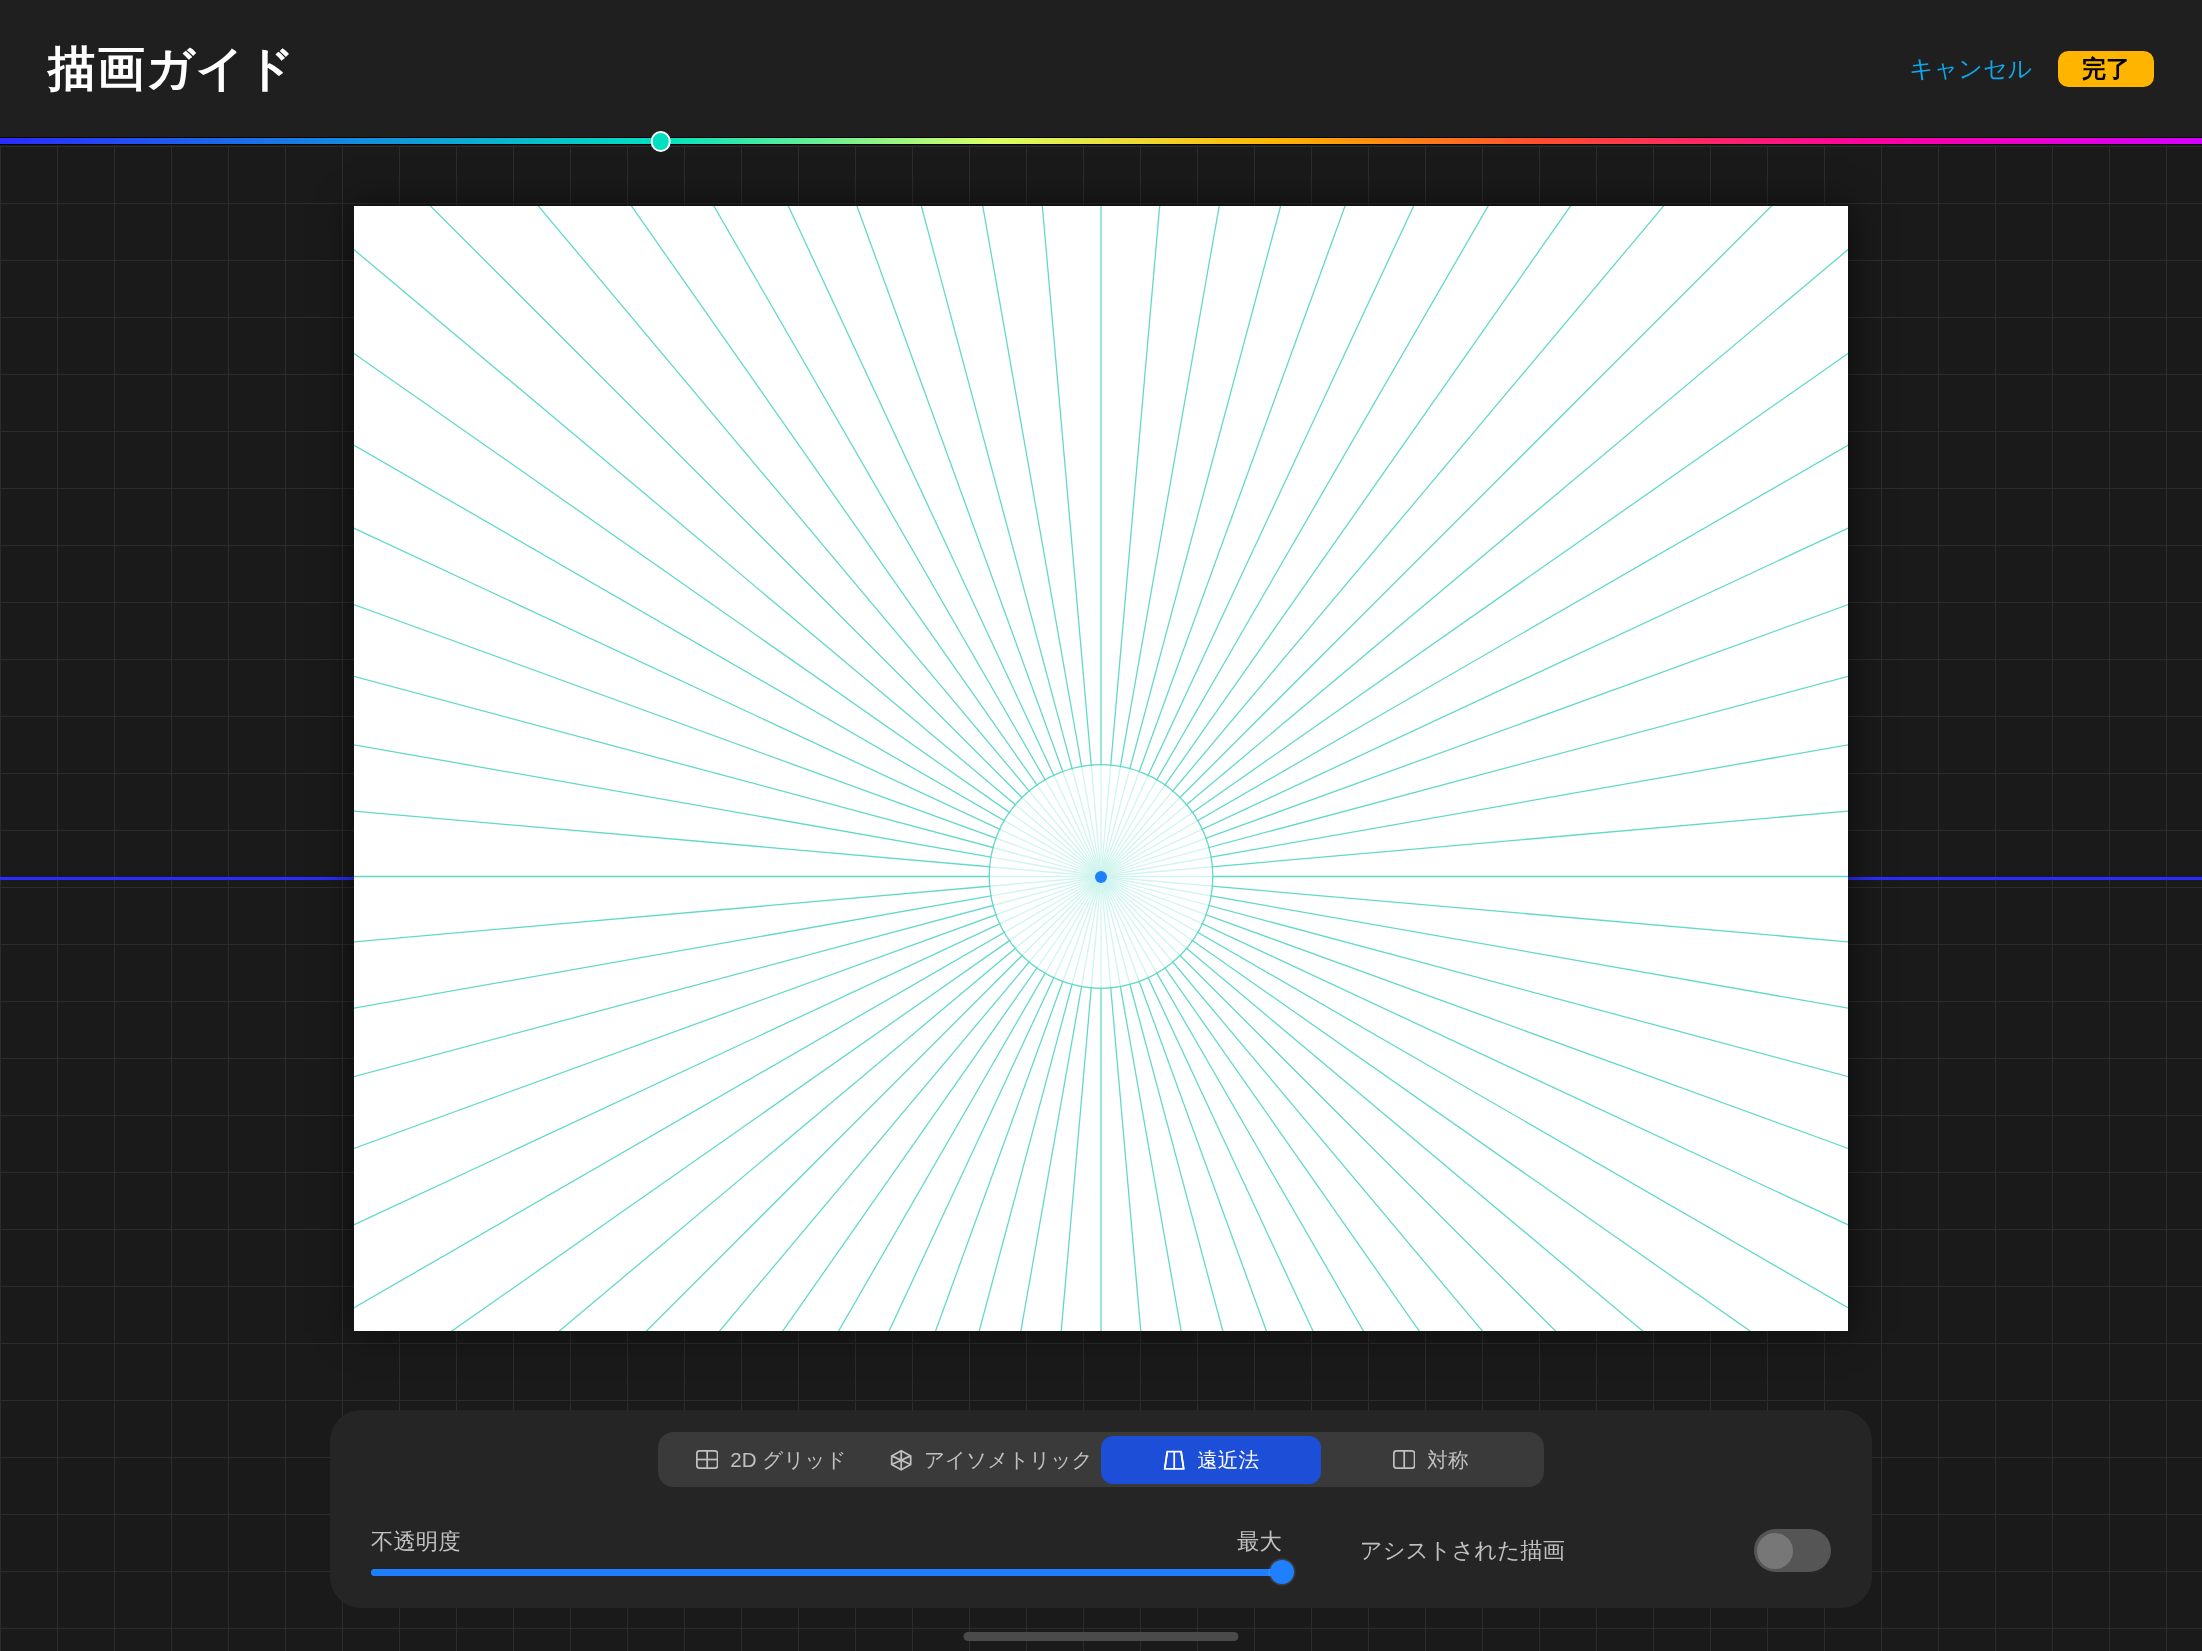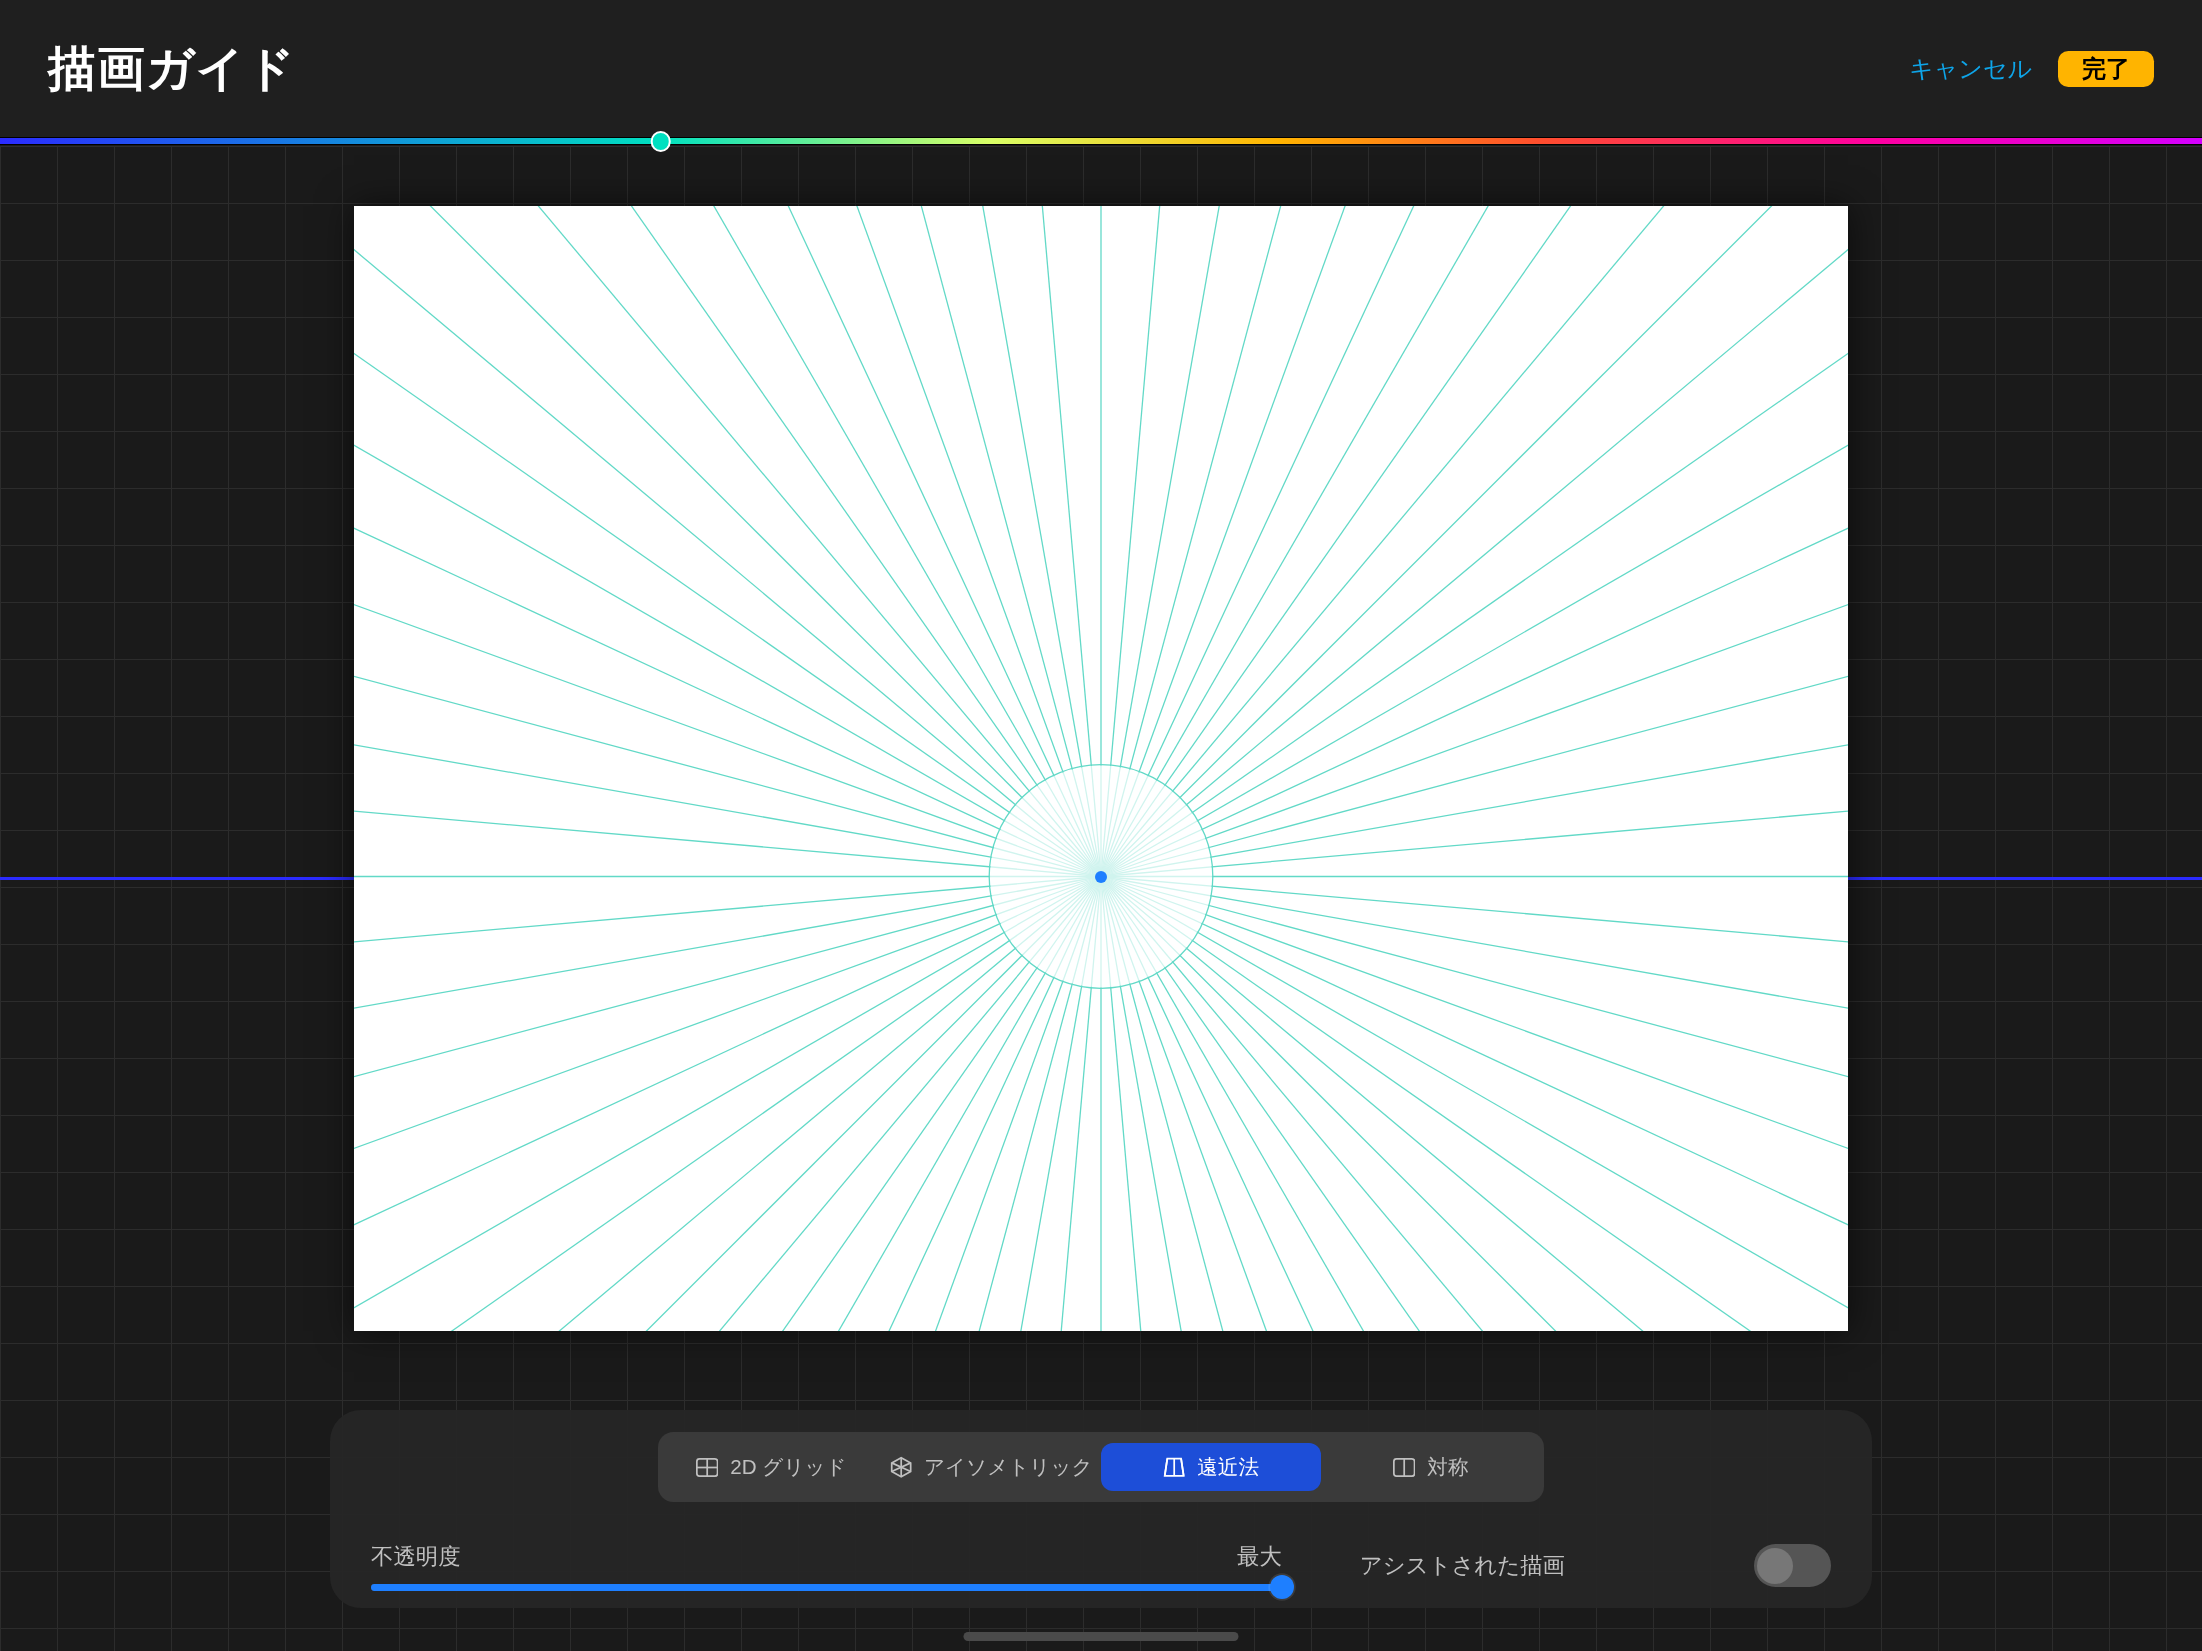"2D グリッド" .segmented { height: 70px -> 55px }
